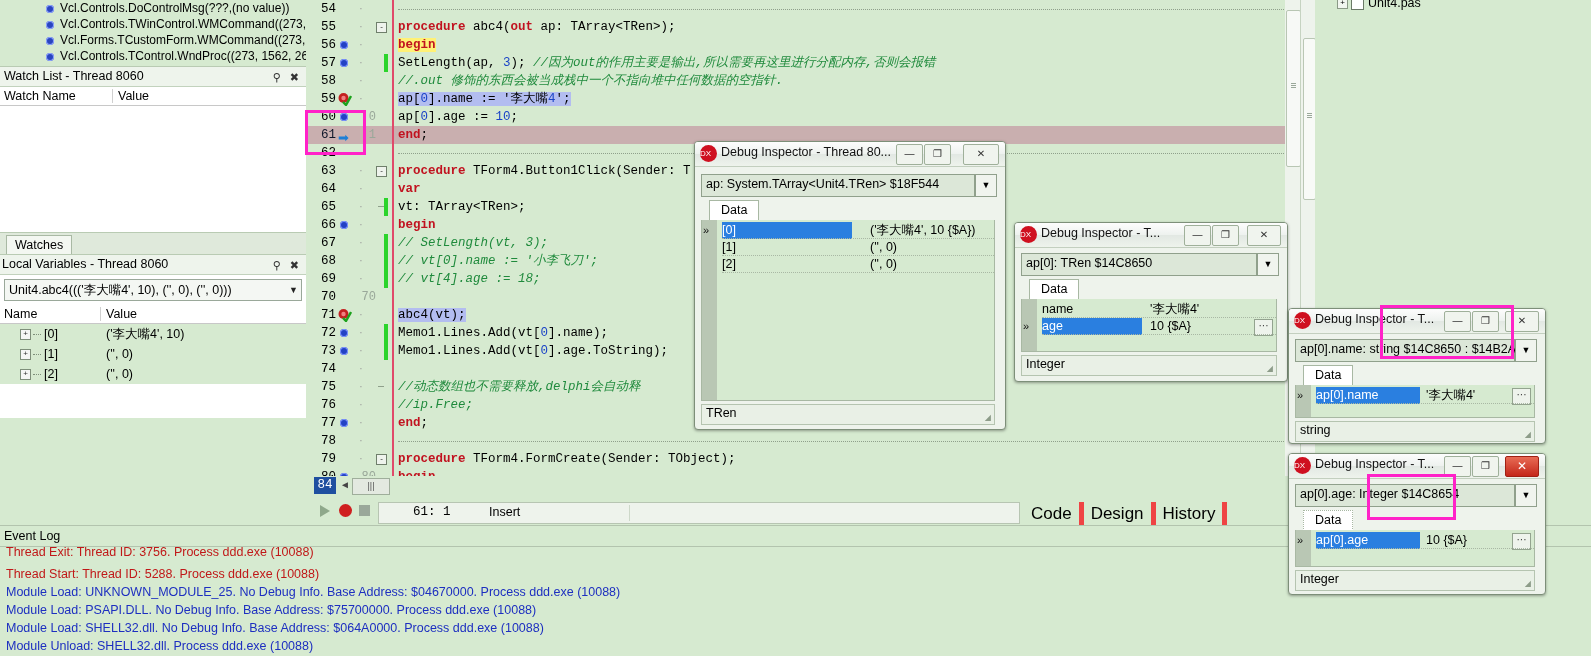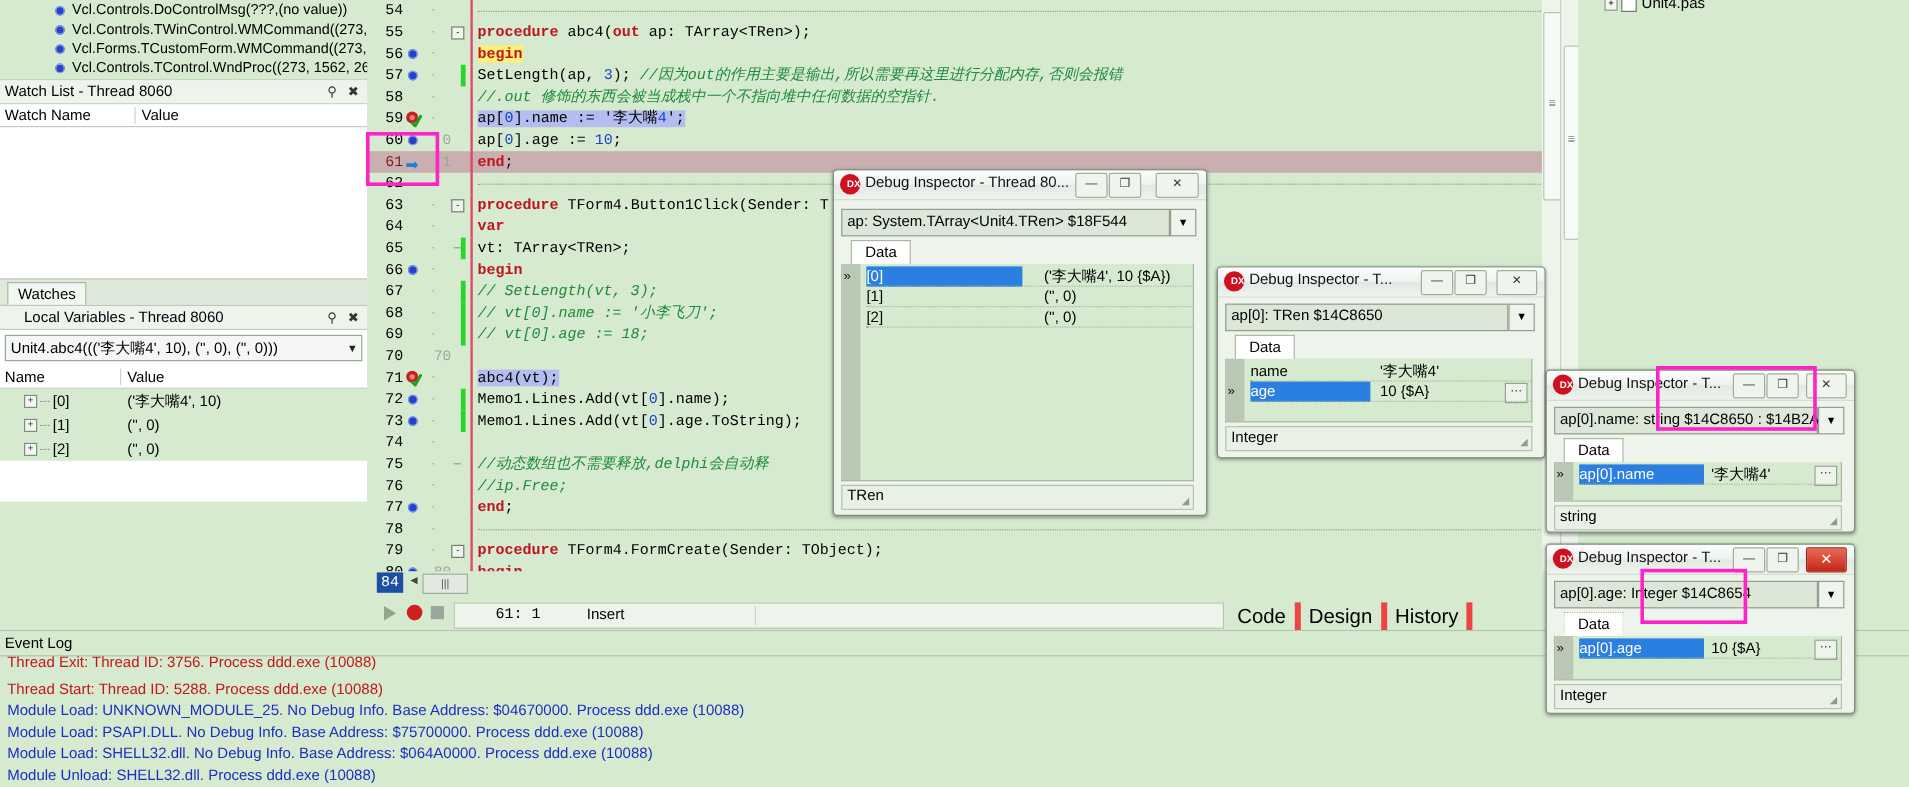"61" .ln-cur { color: #7f1d1d -> #0f172a }
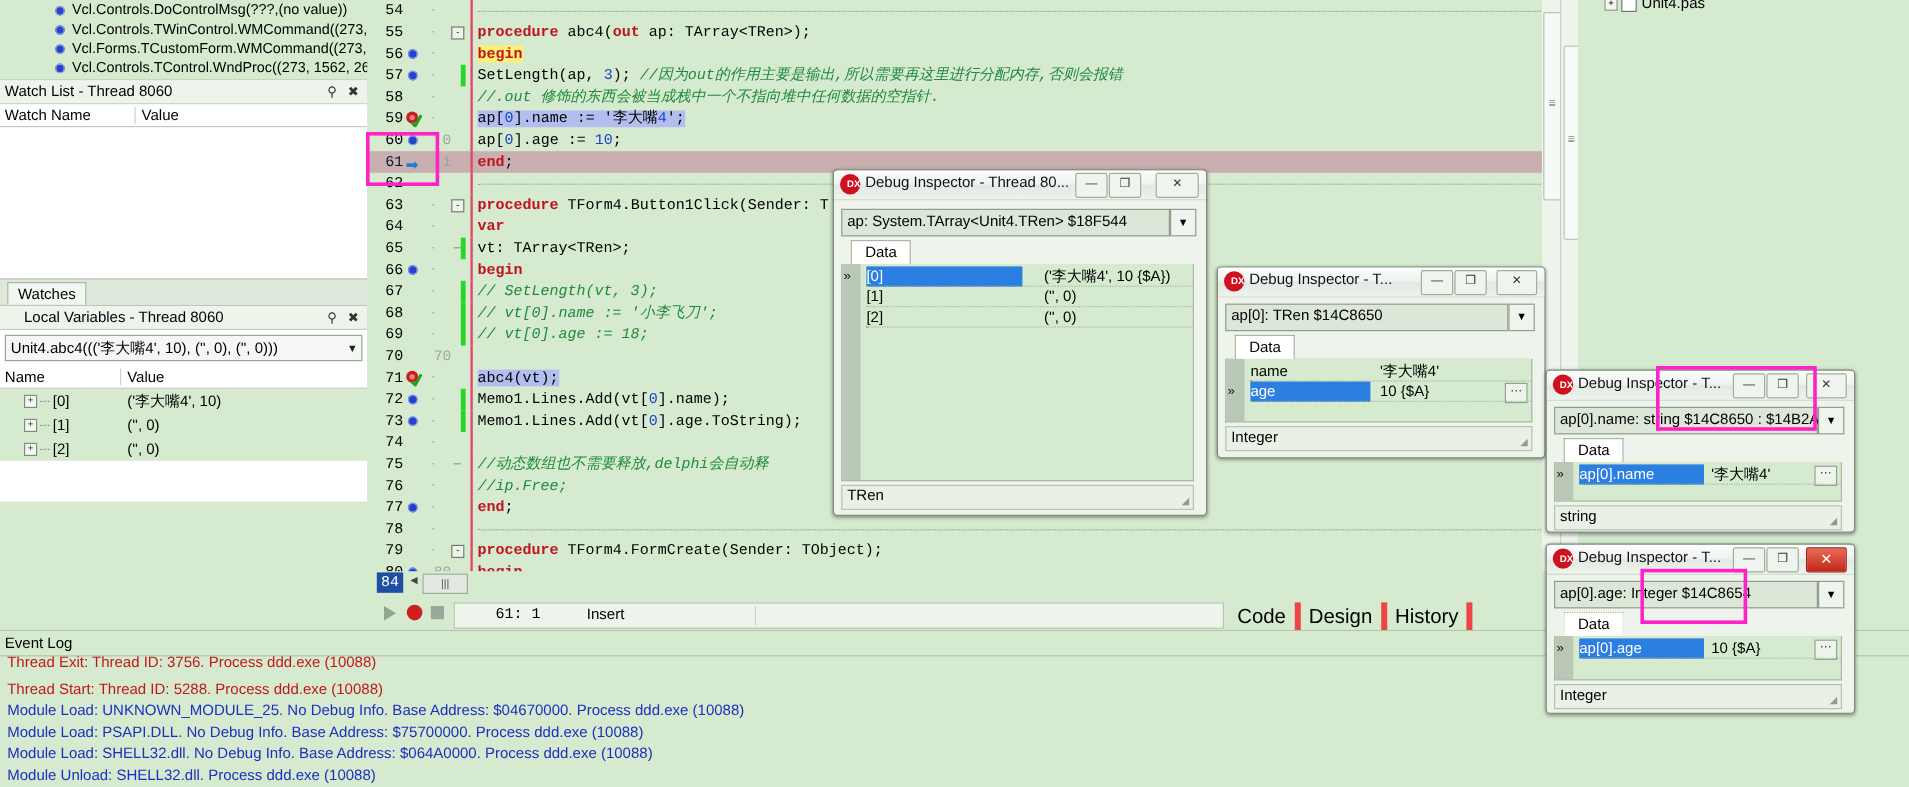"DX" .insp-ico { font-weight: bold -> normal; text-align: right -> left }
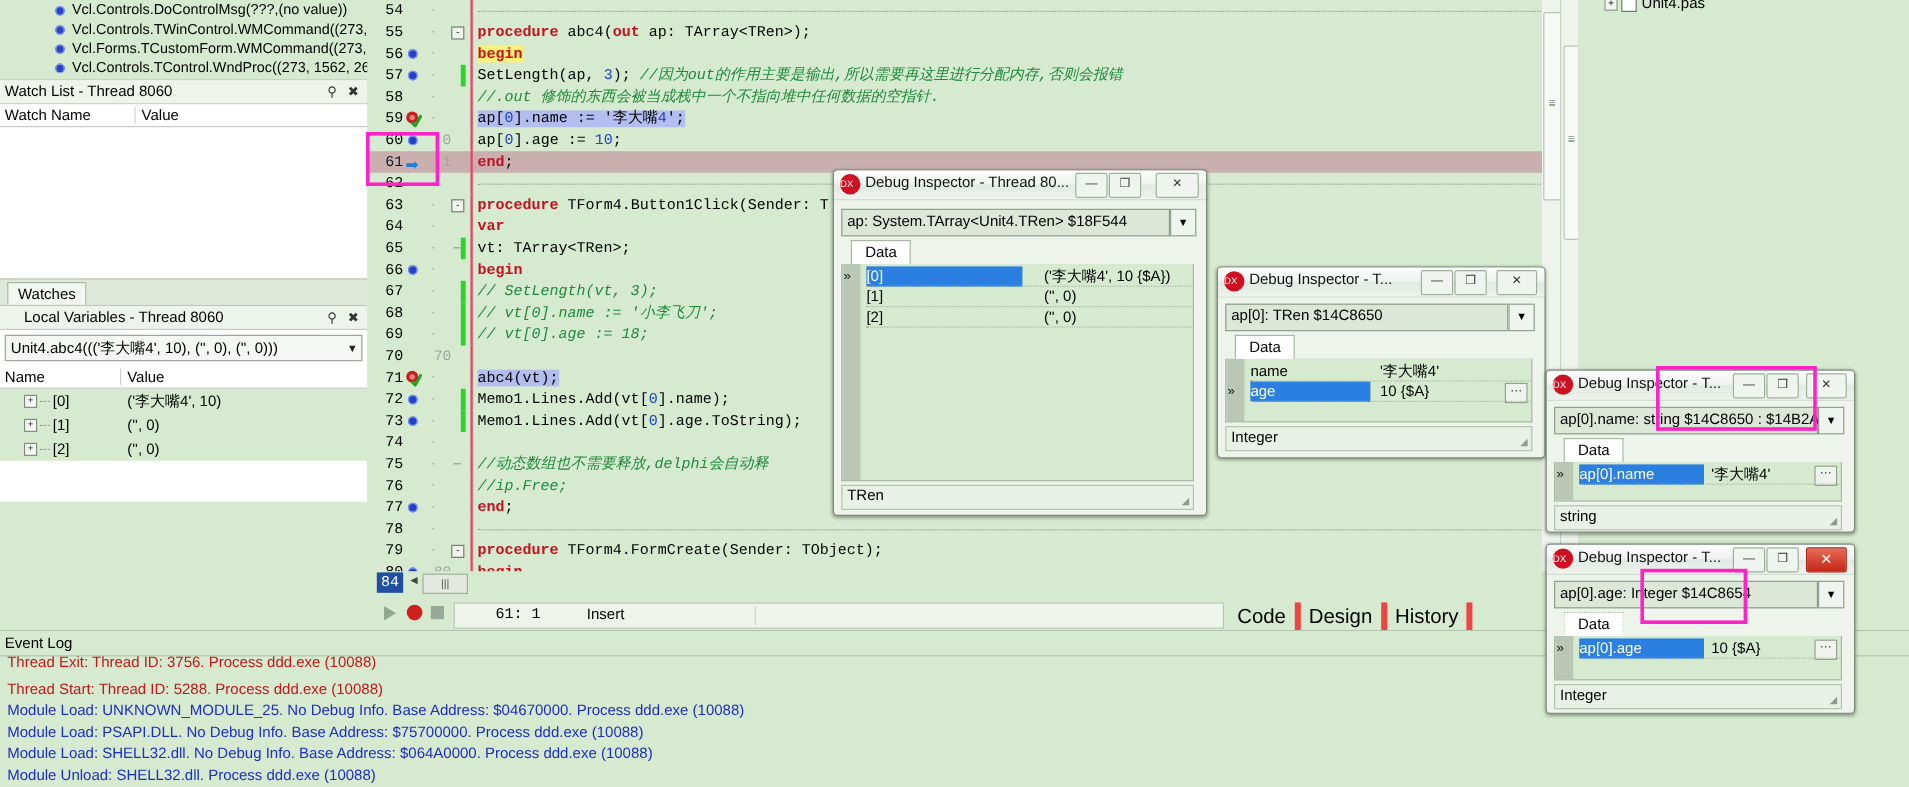"Local Variables - Thread 8060" #lv-hdr { padding-left: 20px -> 2px }
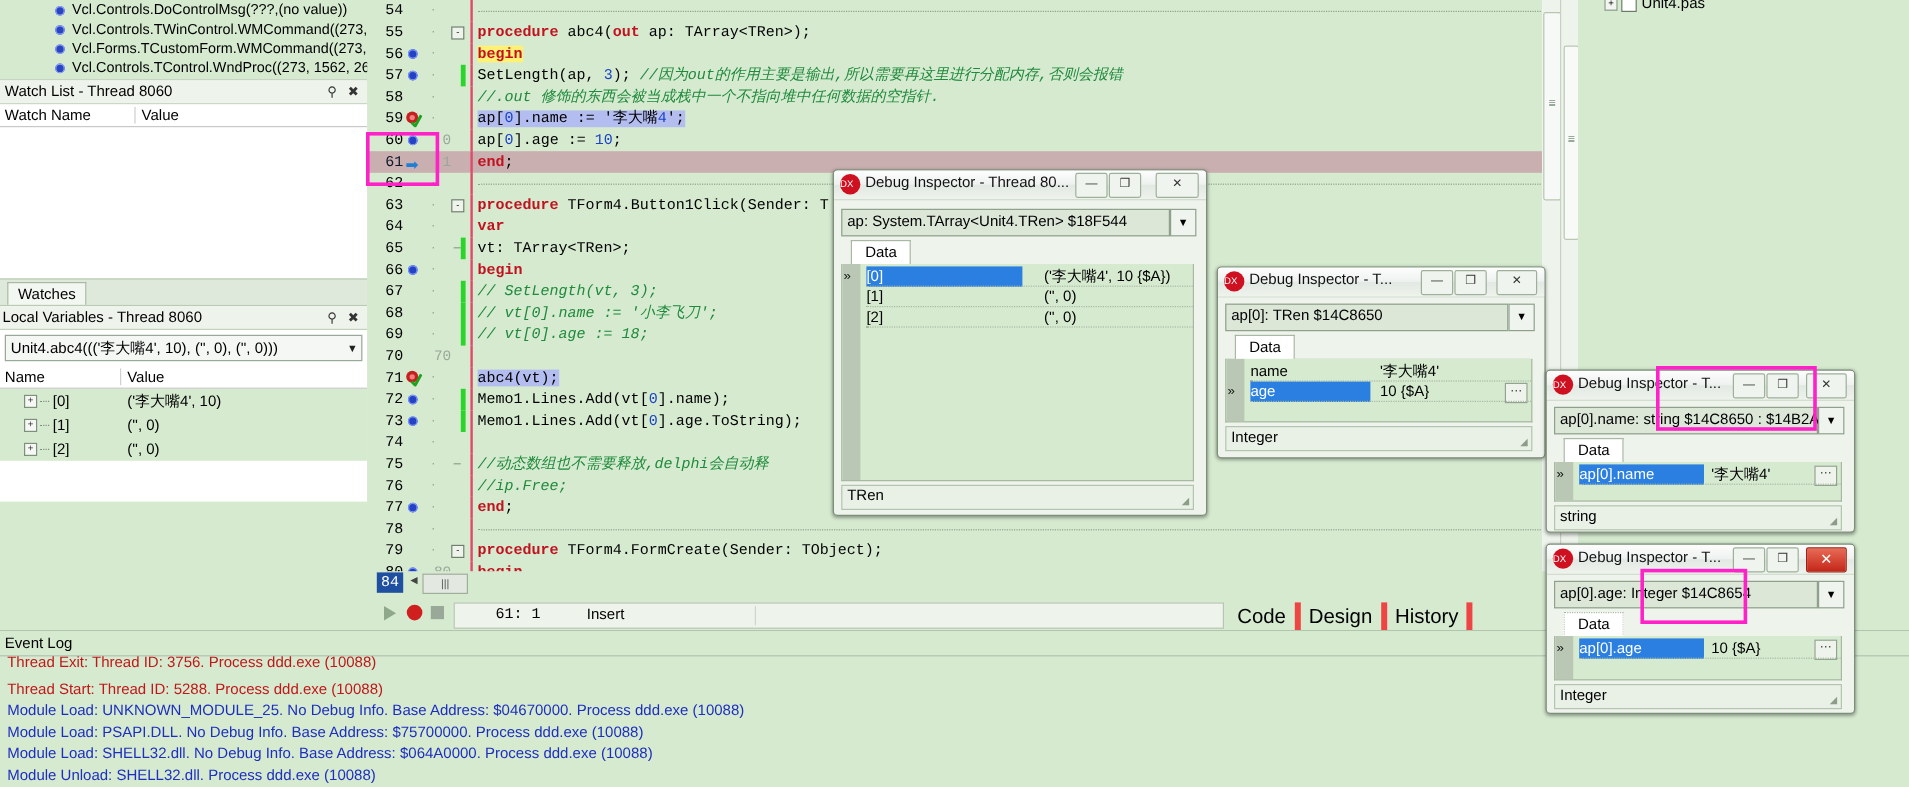"// vt[0].age := 18;" span.cm { text: 0 -> 4 }
